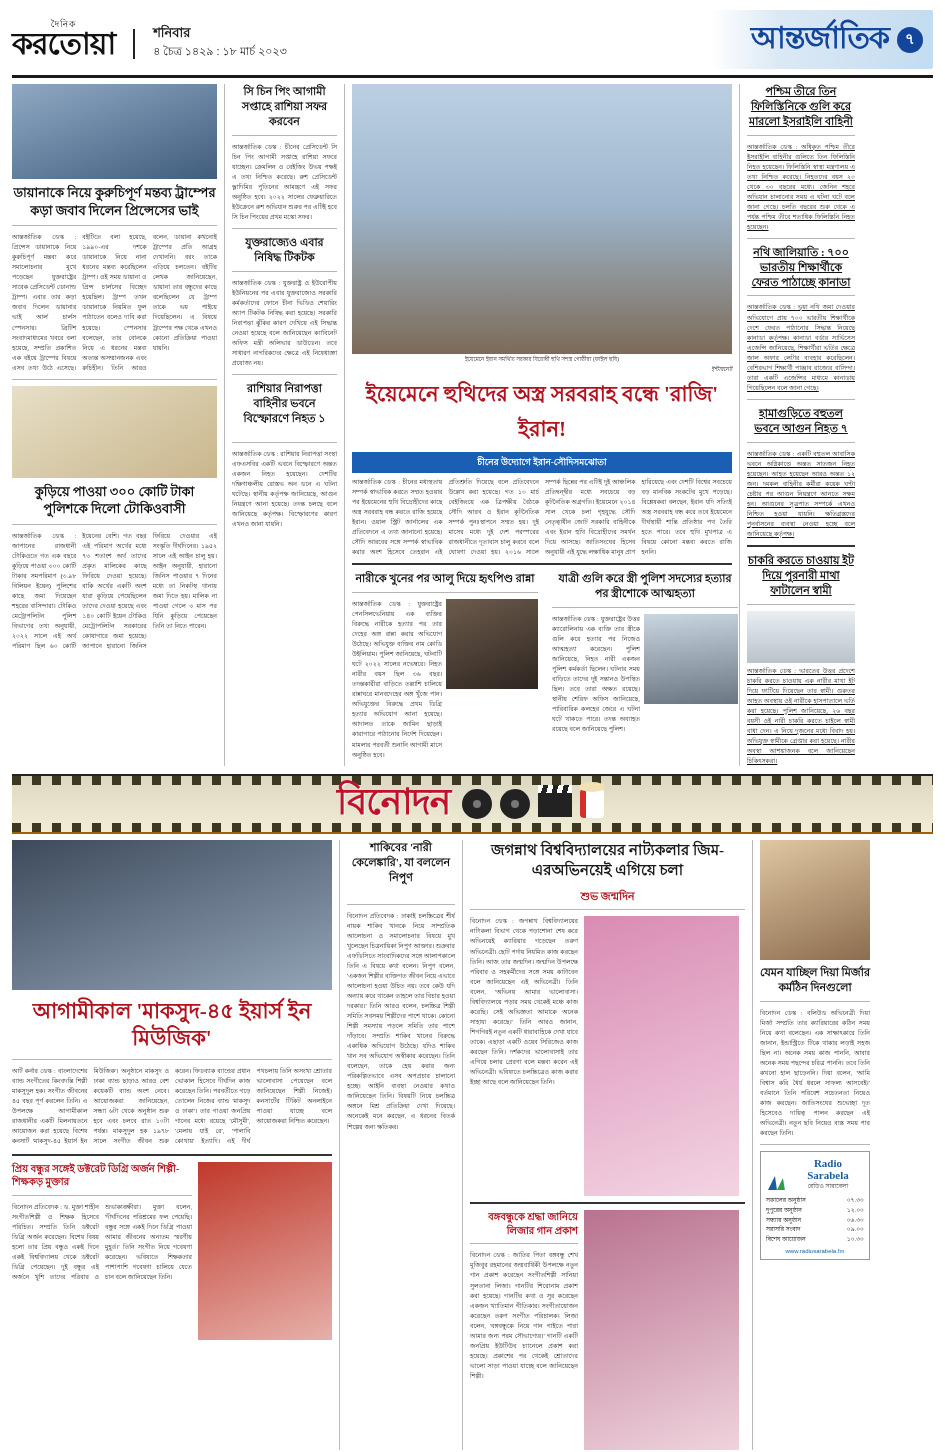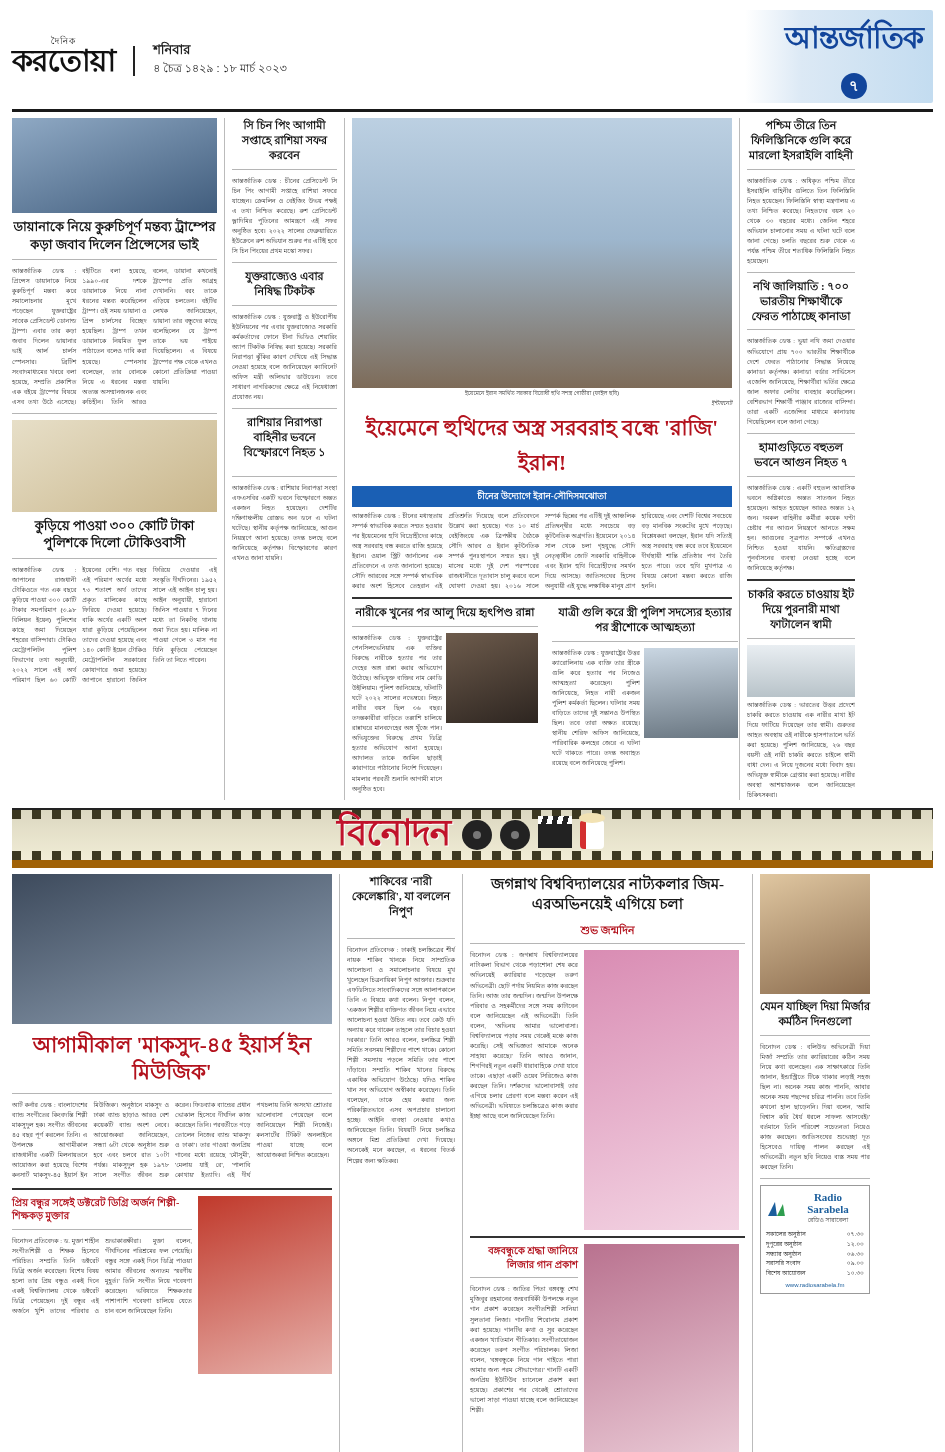"আন্তর্জাতিক" .mast-right { flex-direction: column -> none }
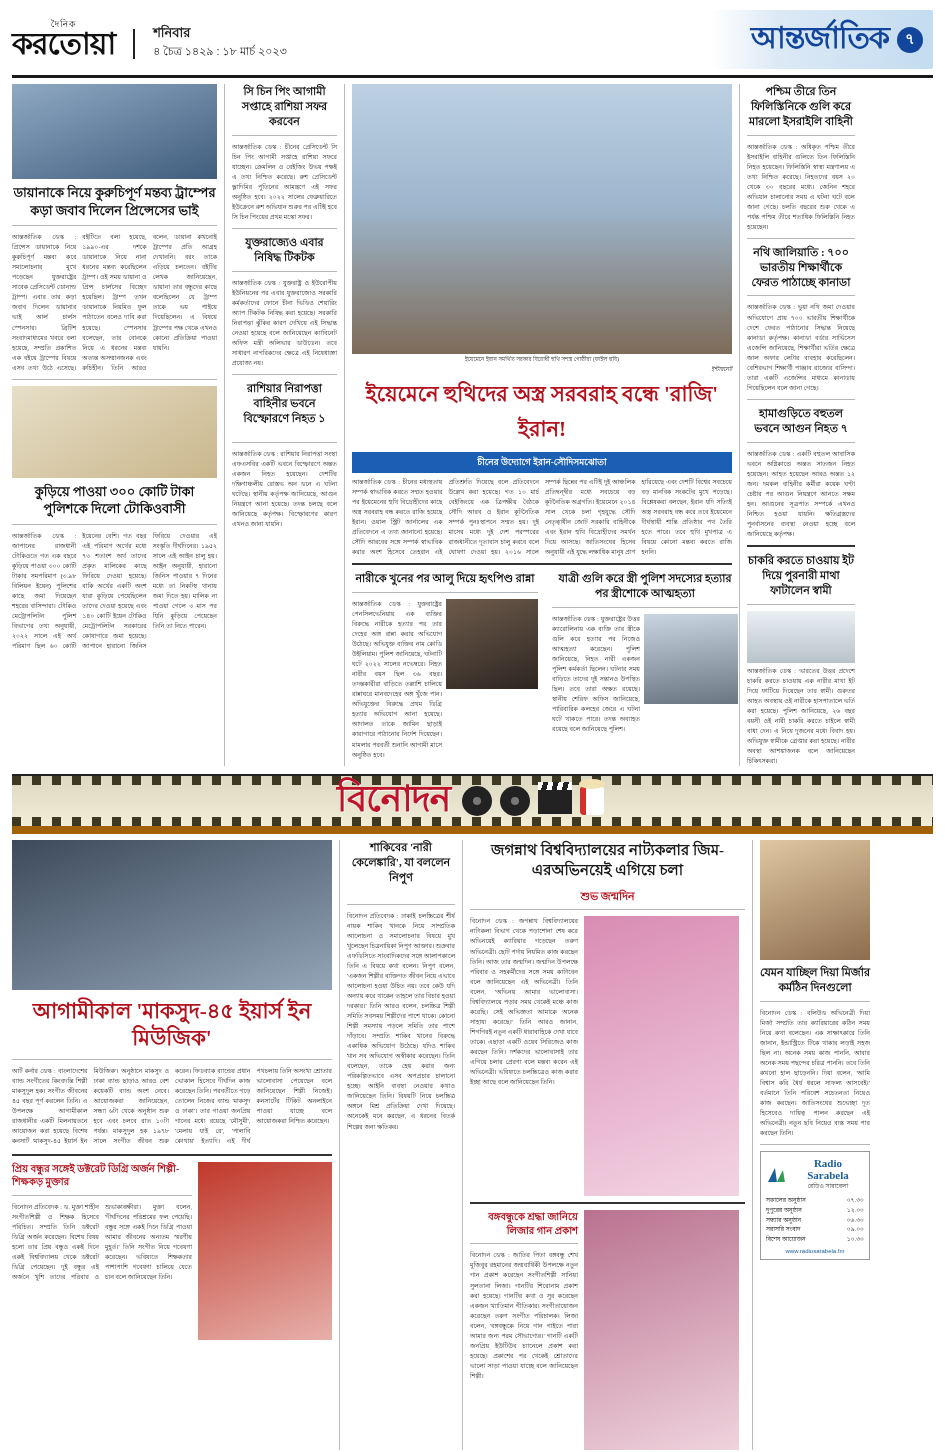"পশ্চিম তীরে তিন ফিলিস্তিনিকে গুলি" .c4 { text-decoration: none -> underline }
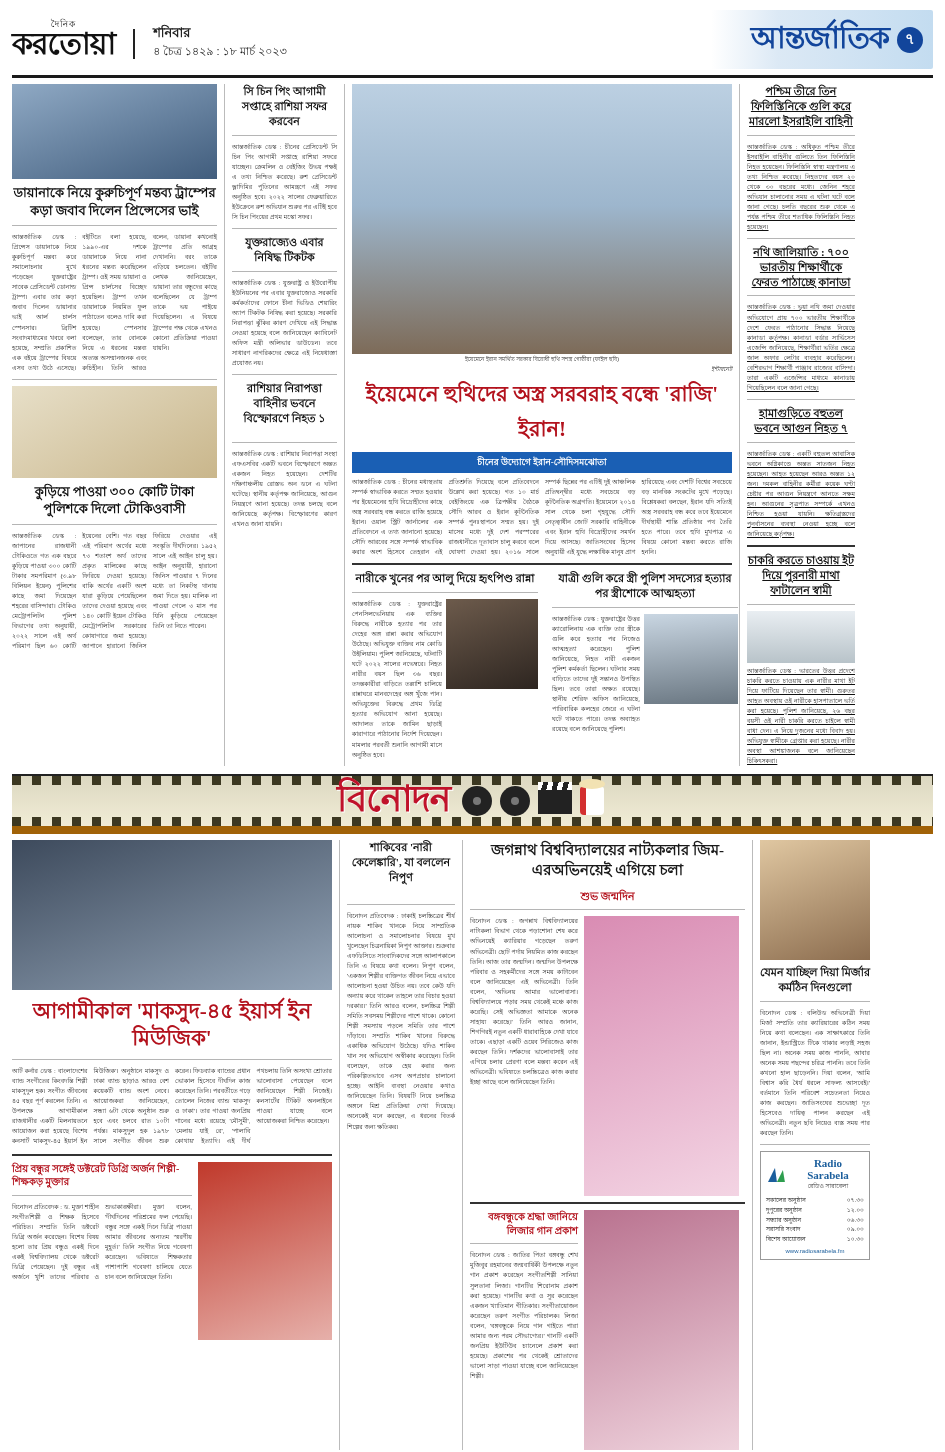"বিনোদন" .binodon-band { border-bottom: 8px solid #a16207 -> 2px solid #a16207 }
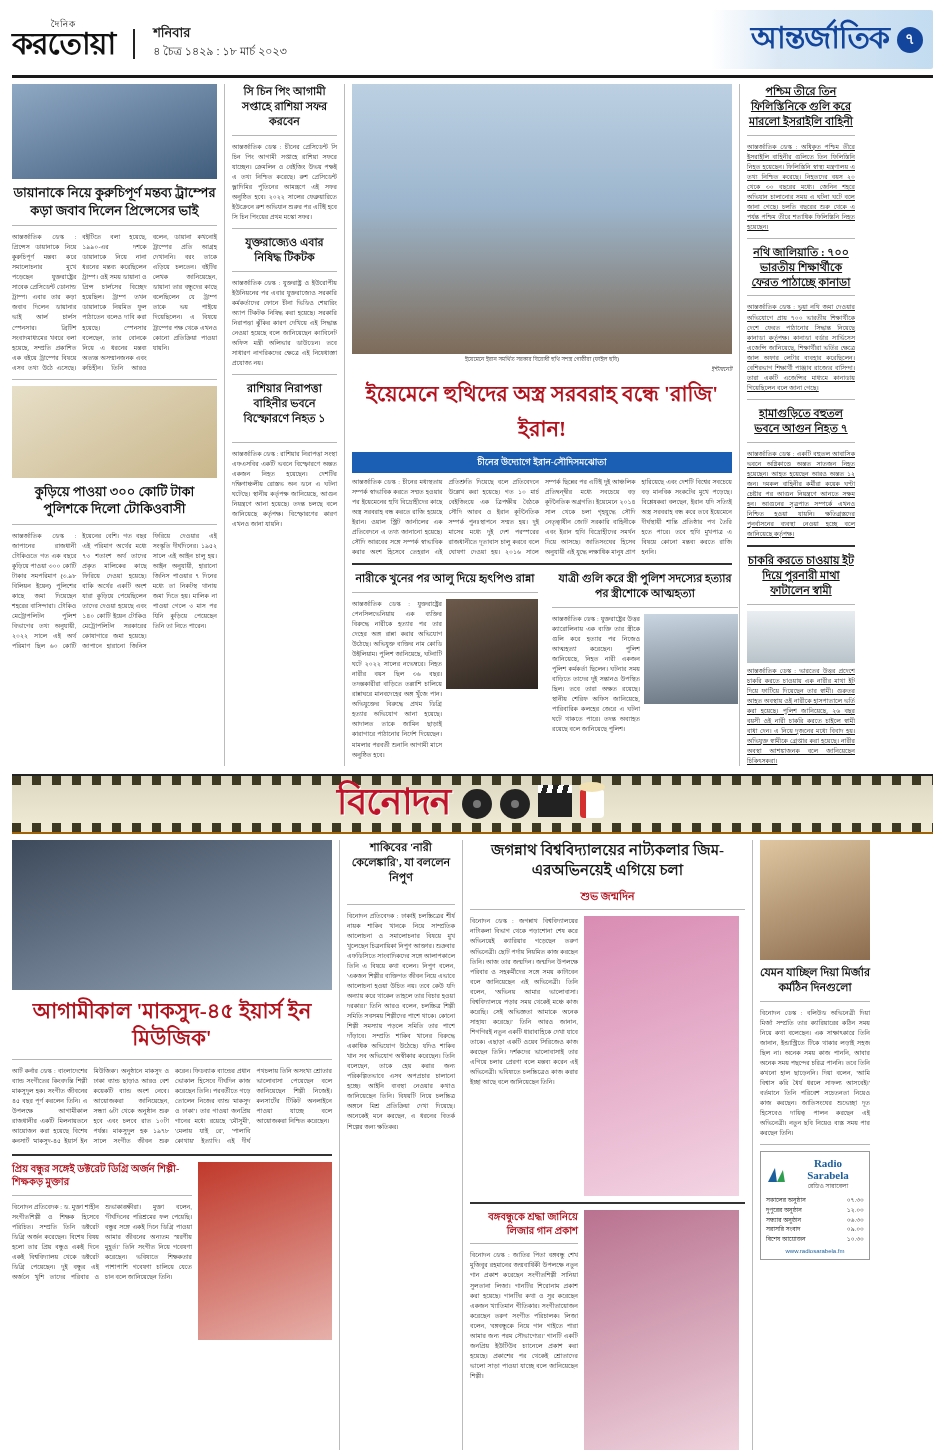"Radio Sarabela" div { align-items: center -> flex-end }
